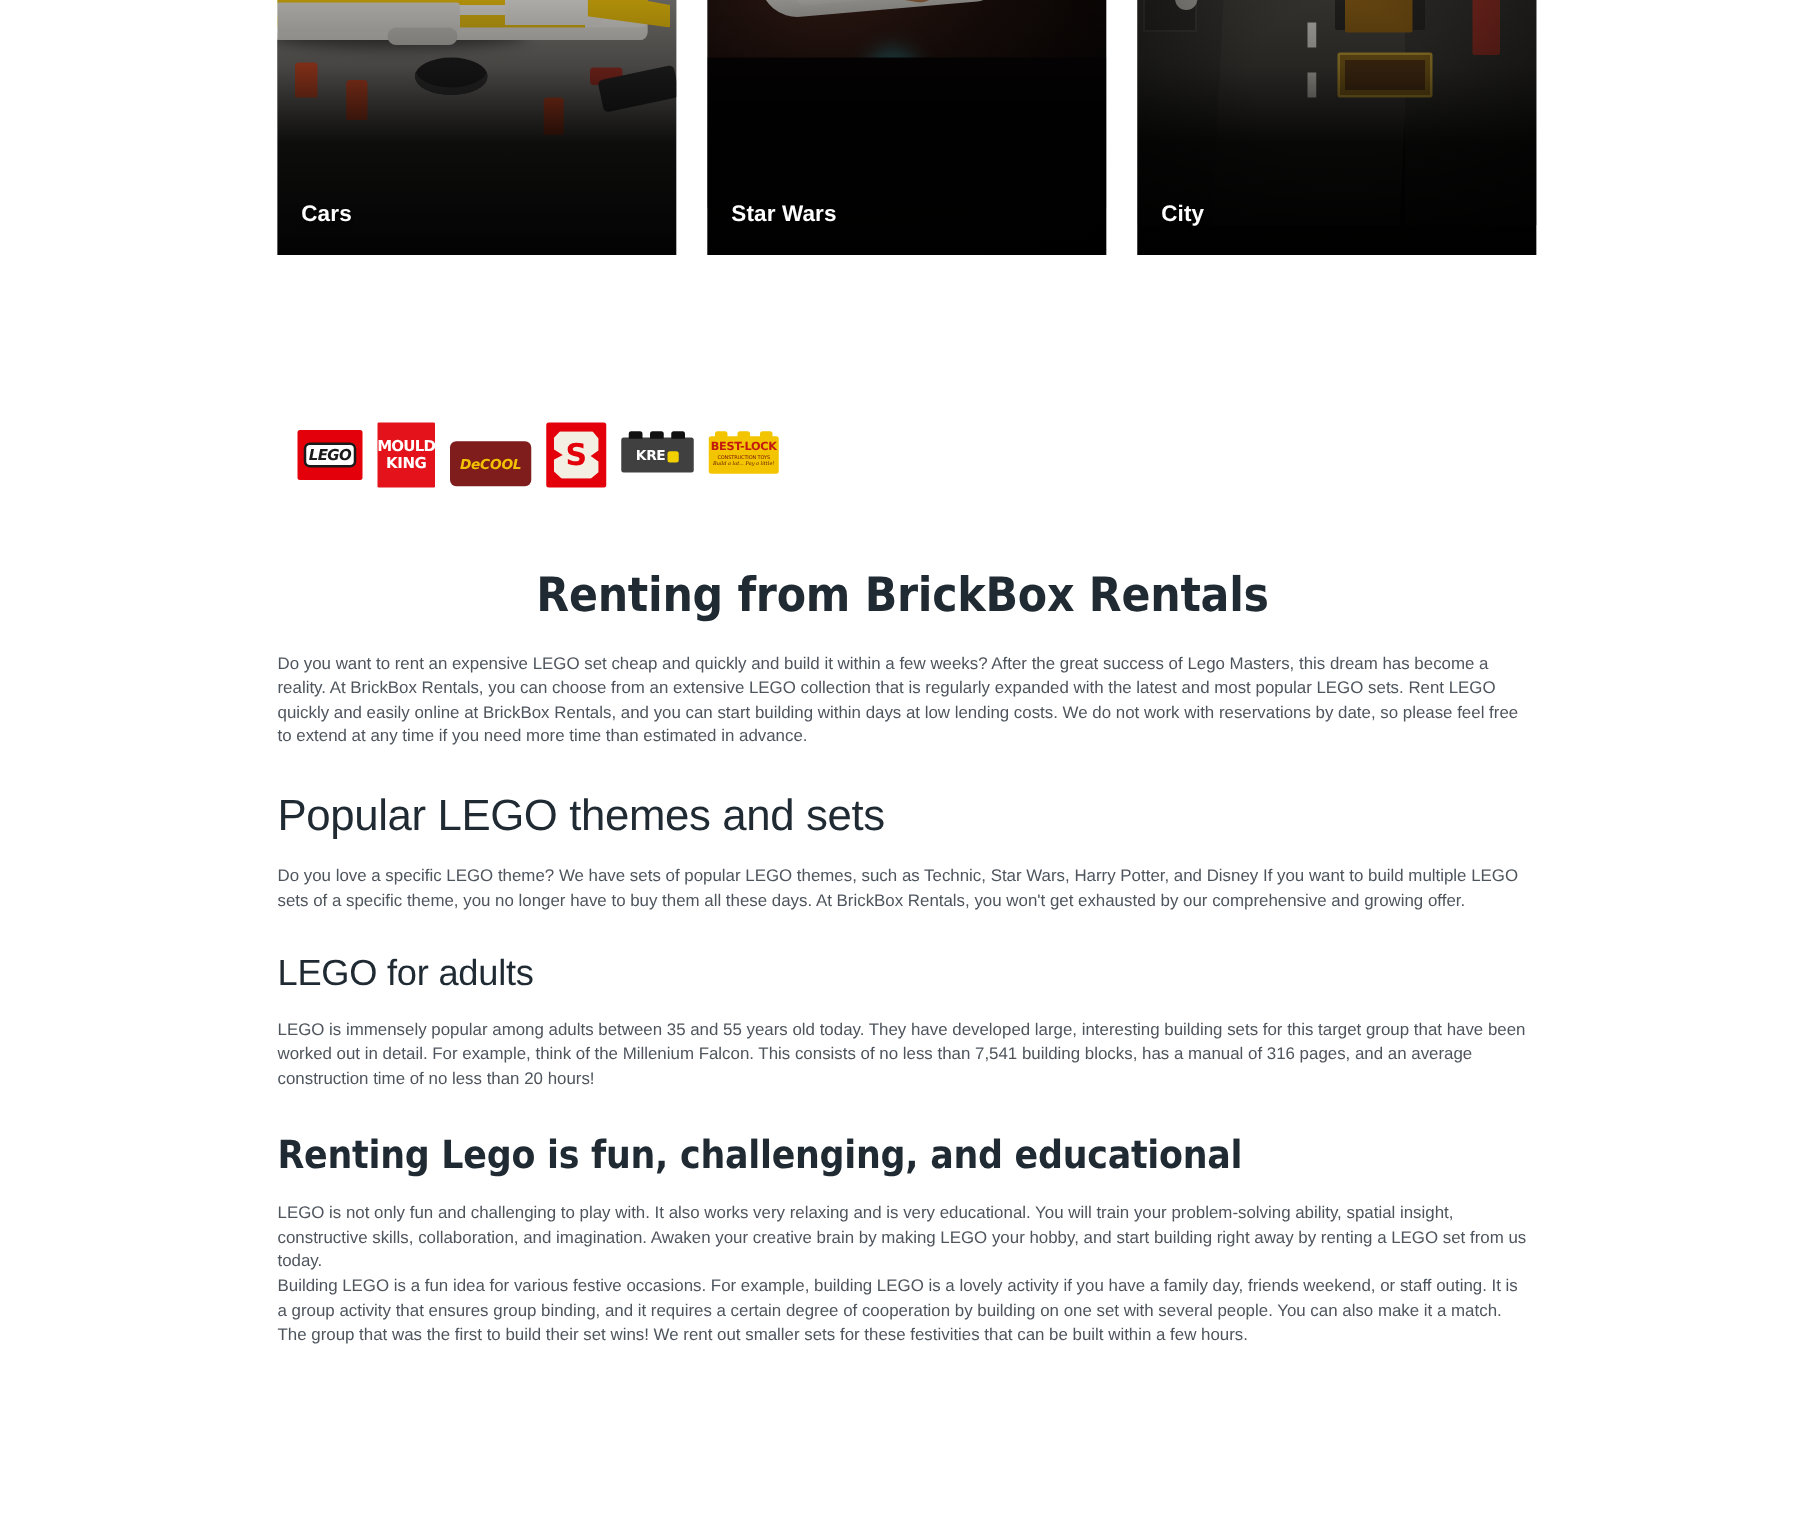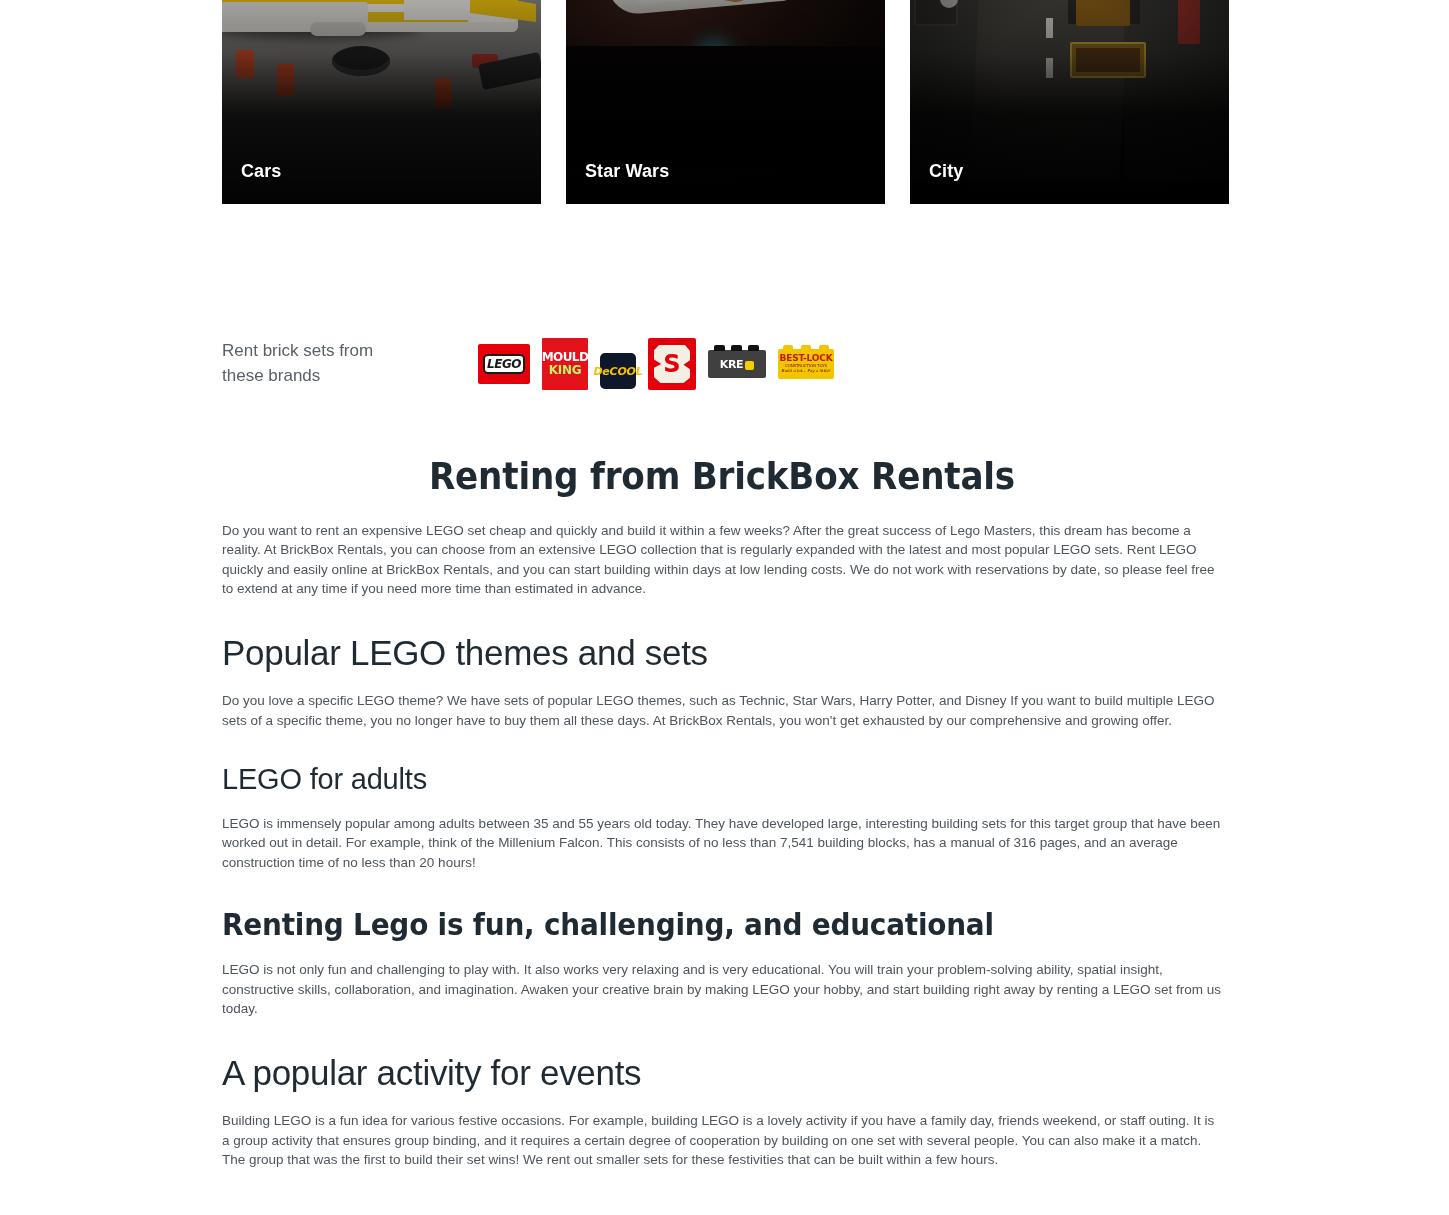"Rent brick sets from" div.brands-label { html: <div> <div>Rent brick sets from</div> <div>these brands</div> </div> -> none }
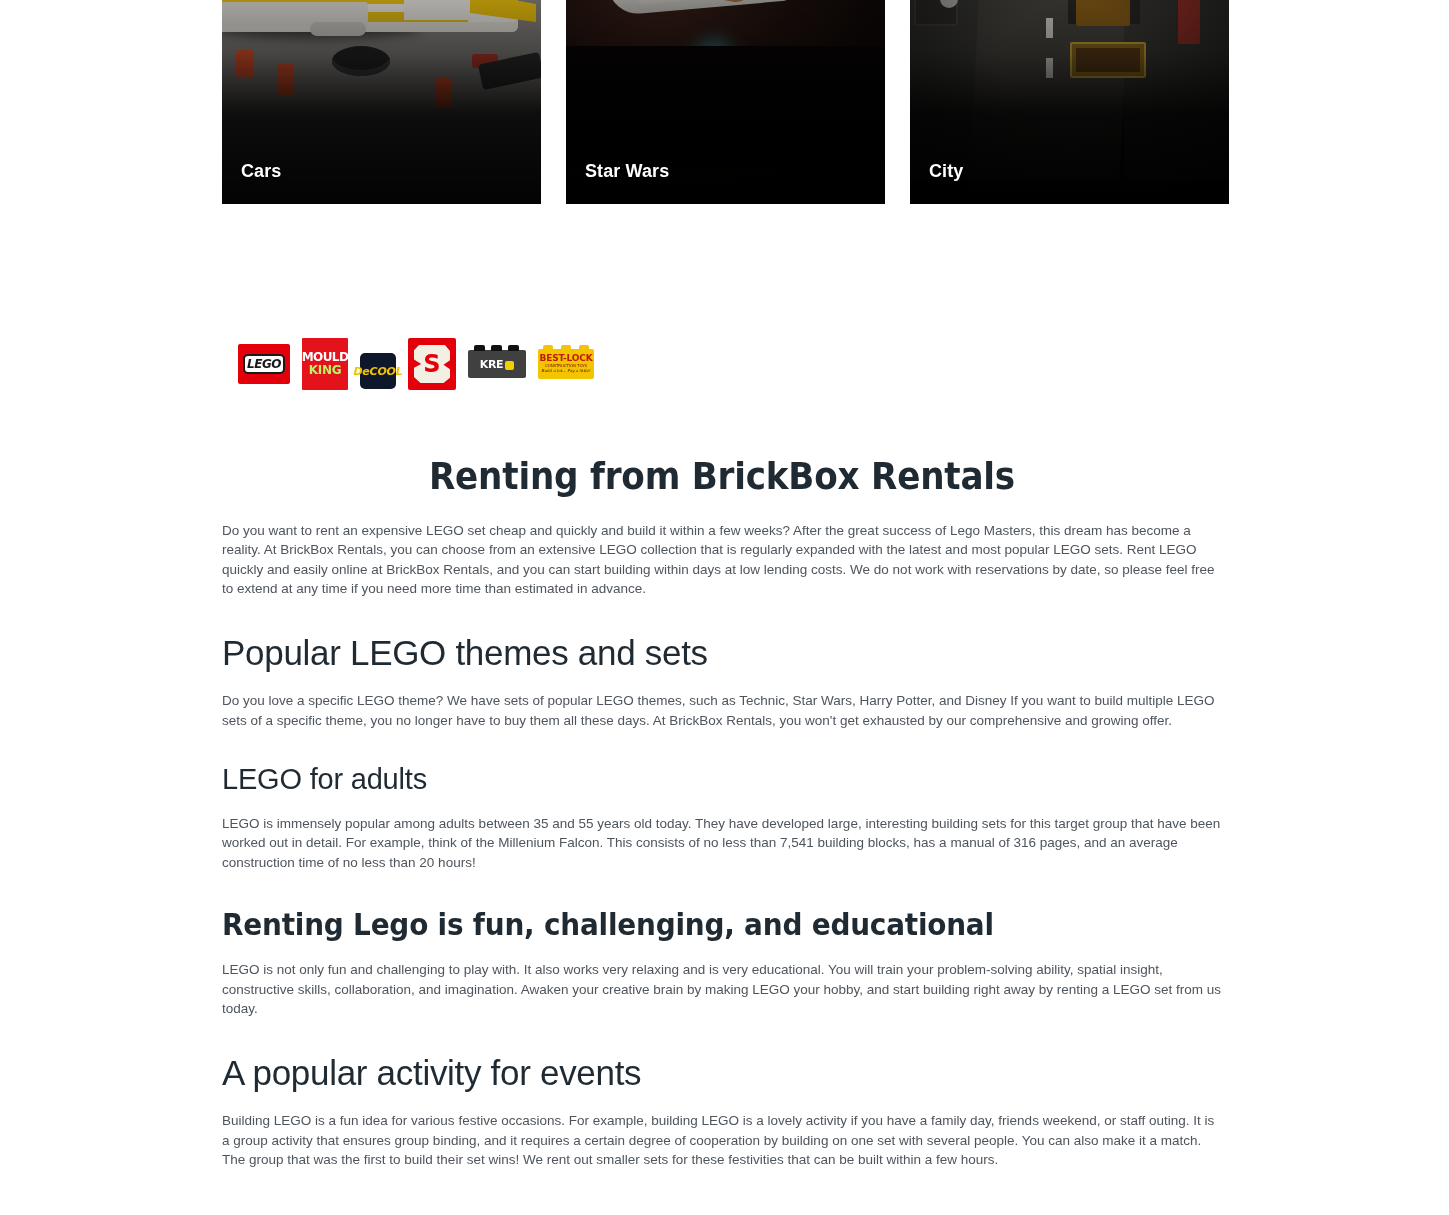"KING" .mk-l2 { color: #bef264 -> #ffffff }
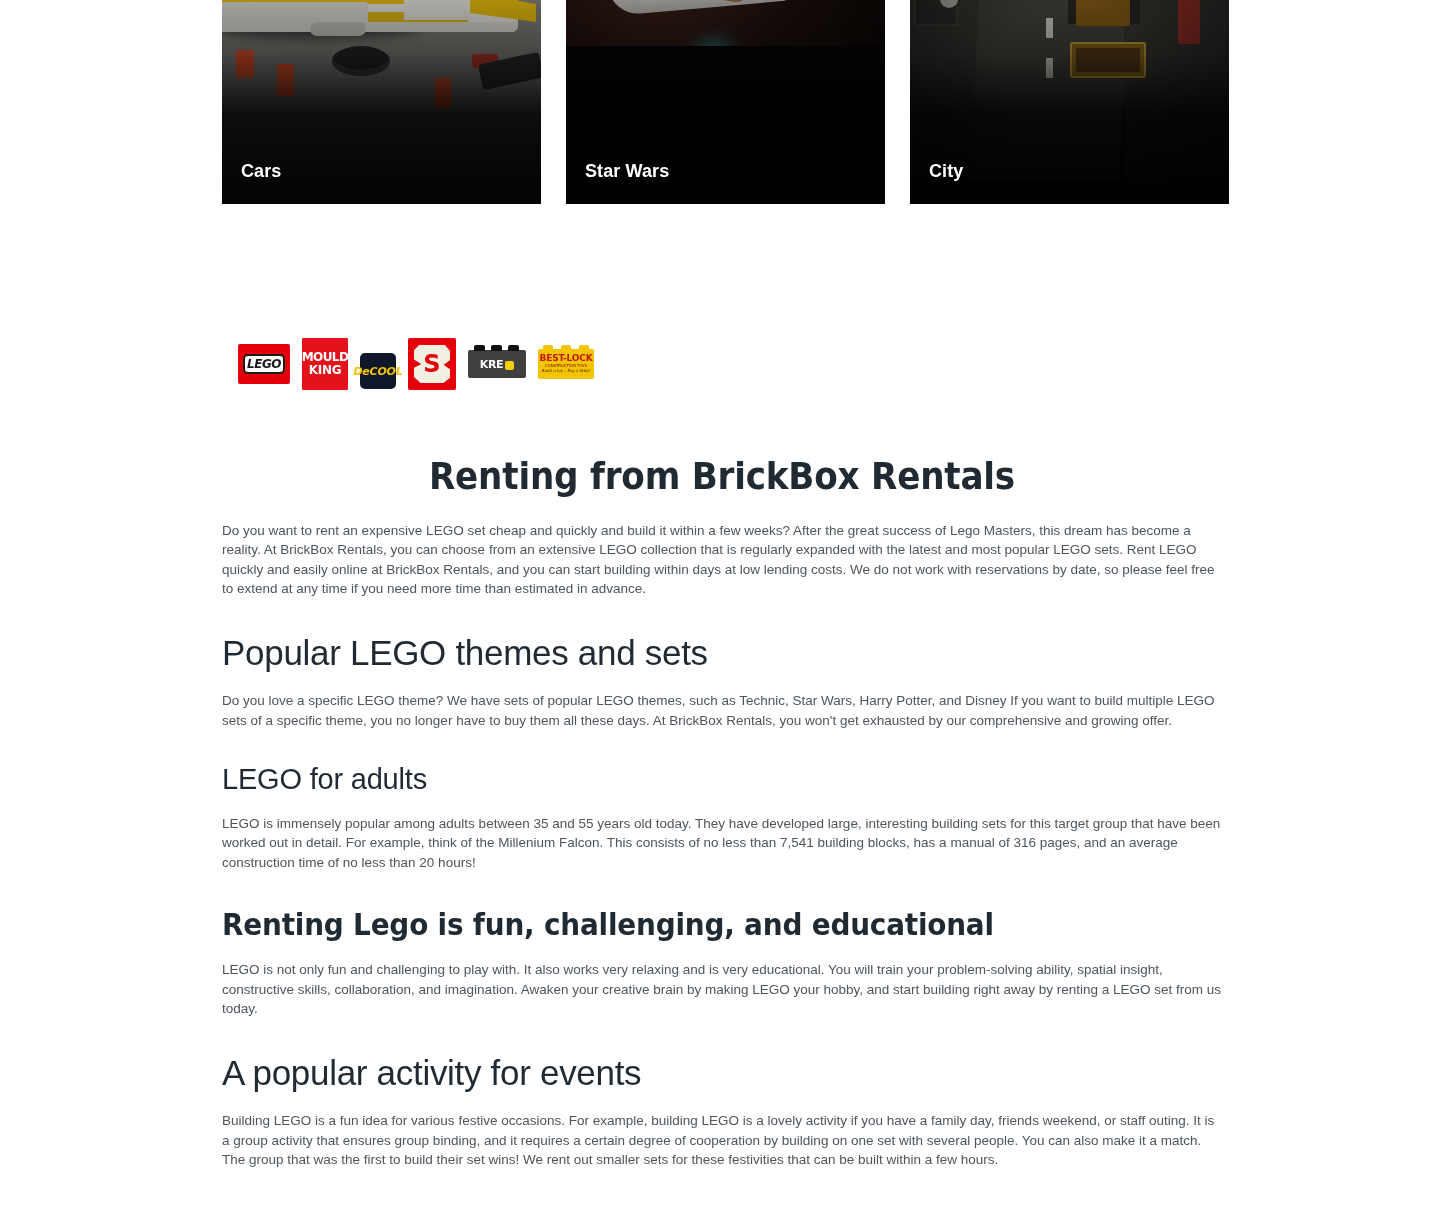"DeCOOL" .logo-dc { background: #0f172a -> #7f1d1d; width: 36px -> 65px }
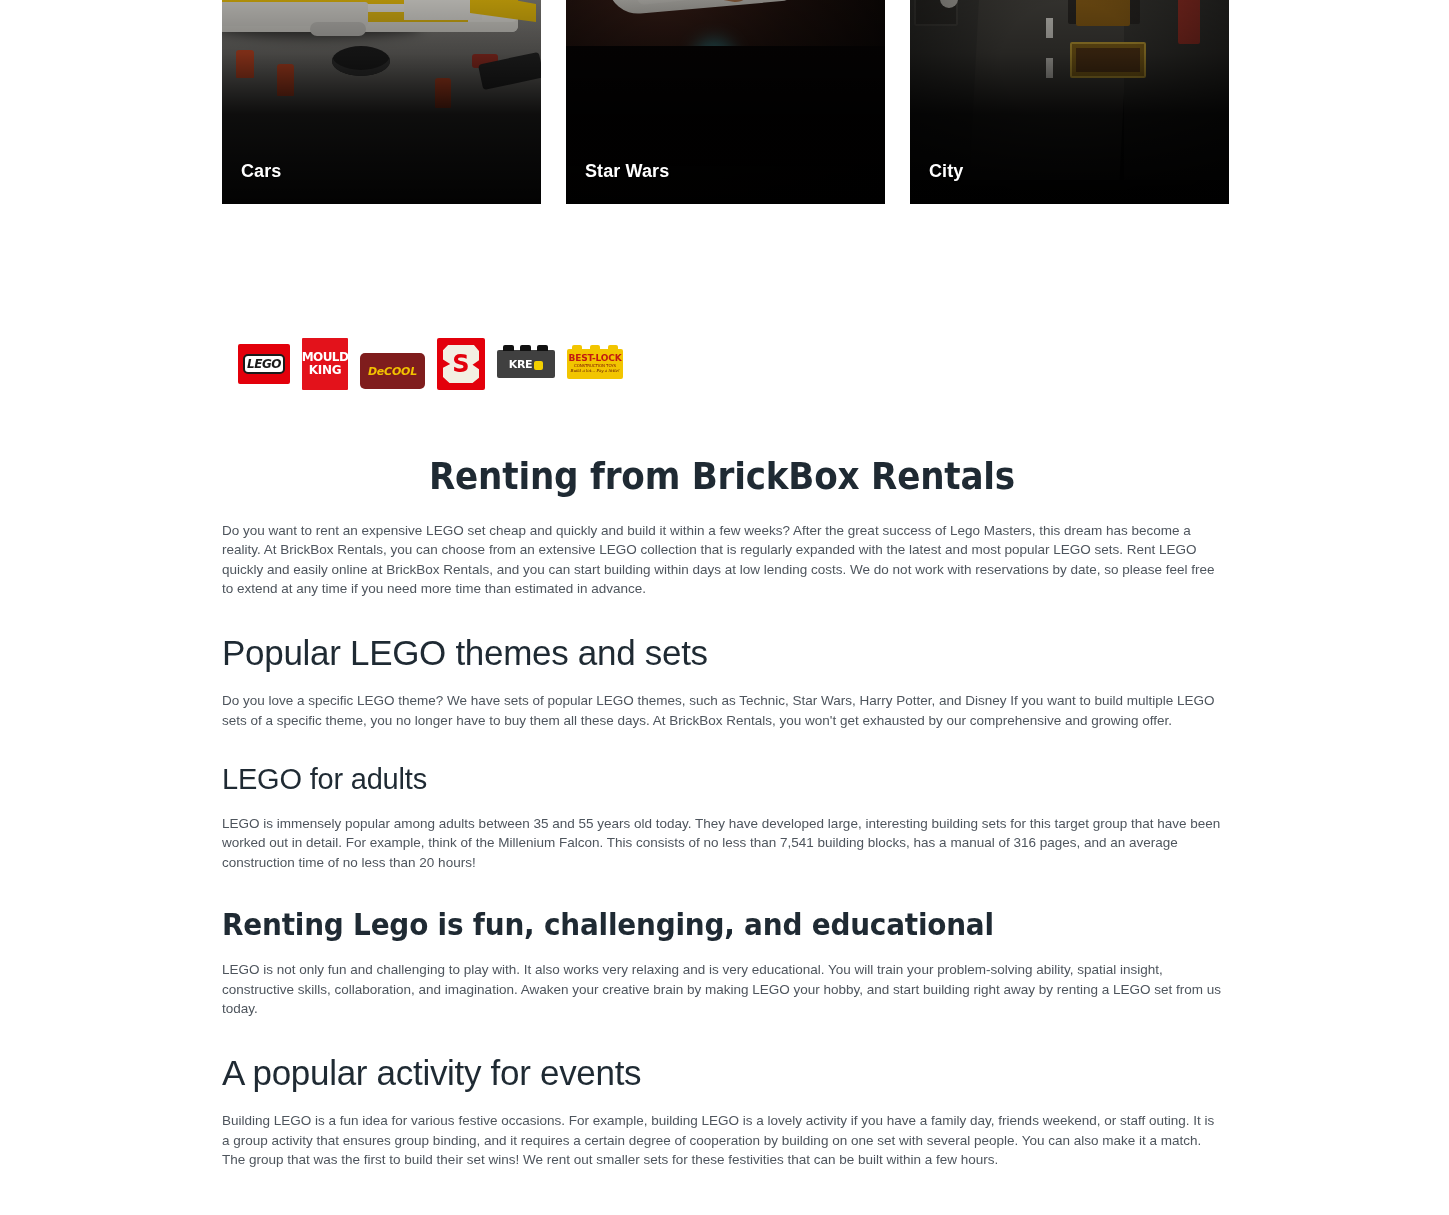"A popular activity for events" h2.h2 { html: <h2>A popular activity for events</h2> -> none }
